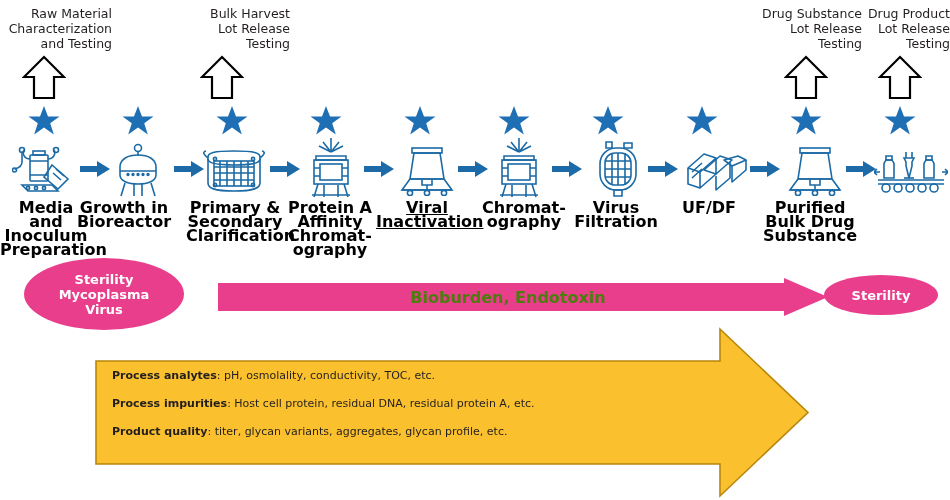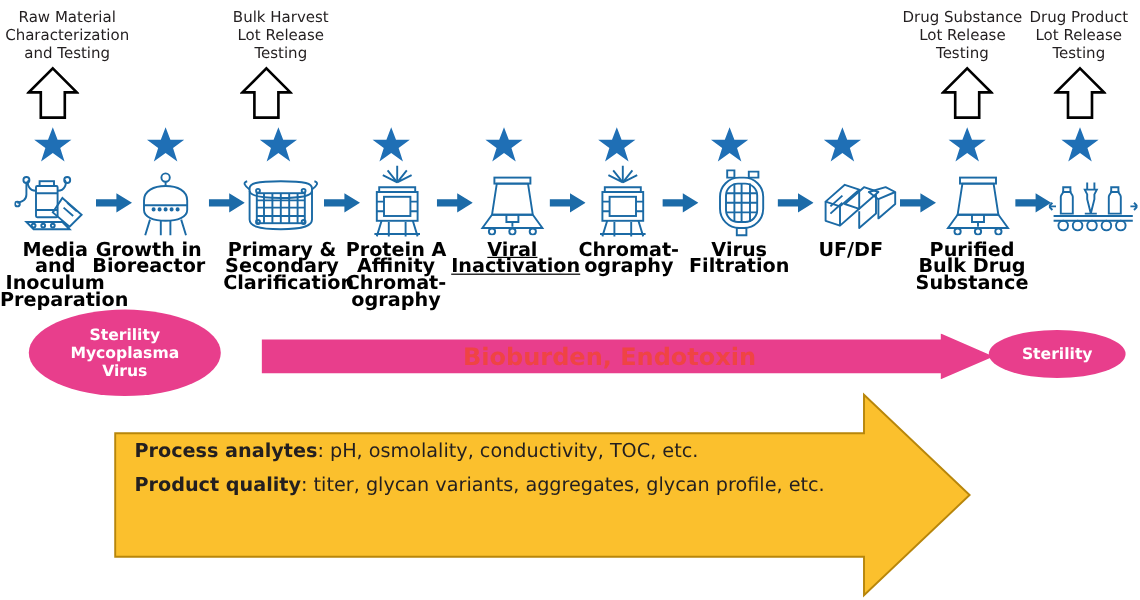"Raw Material" .callout-label { text-align: center -> right }
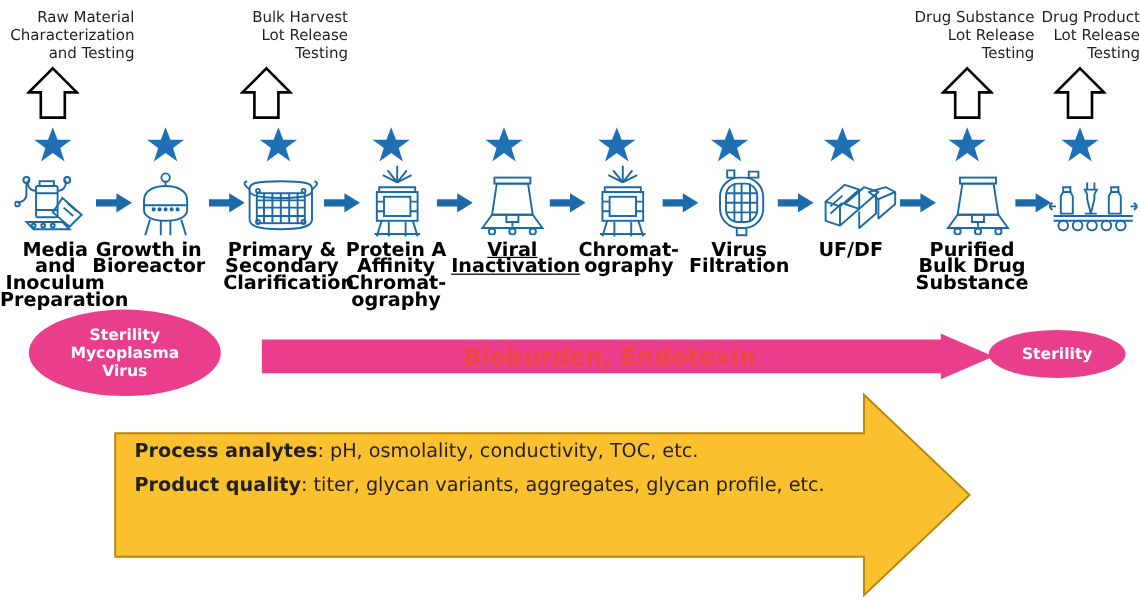"Bioburden, Endotoxin" #pink-arrow-text { color: #ef4444 -> #4d7c0f; font-size: 20px -> 16px }
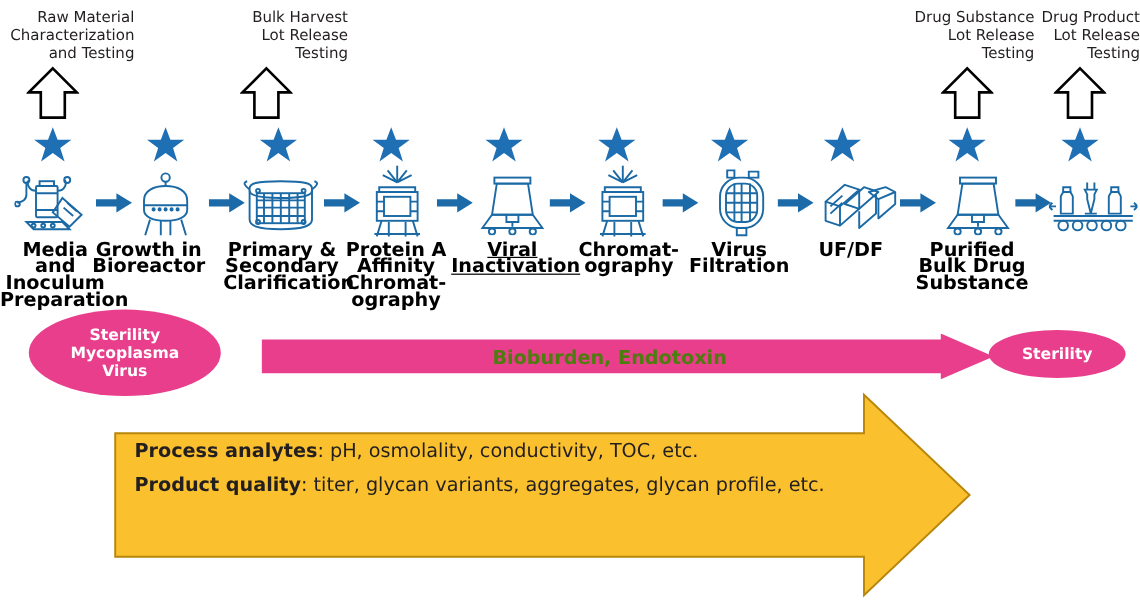"Process analytes: pH, osmolality," #yellow-text .line { font-size: 16px -> 11px }
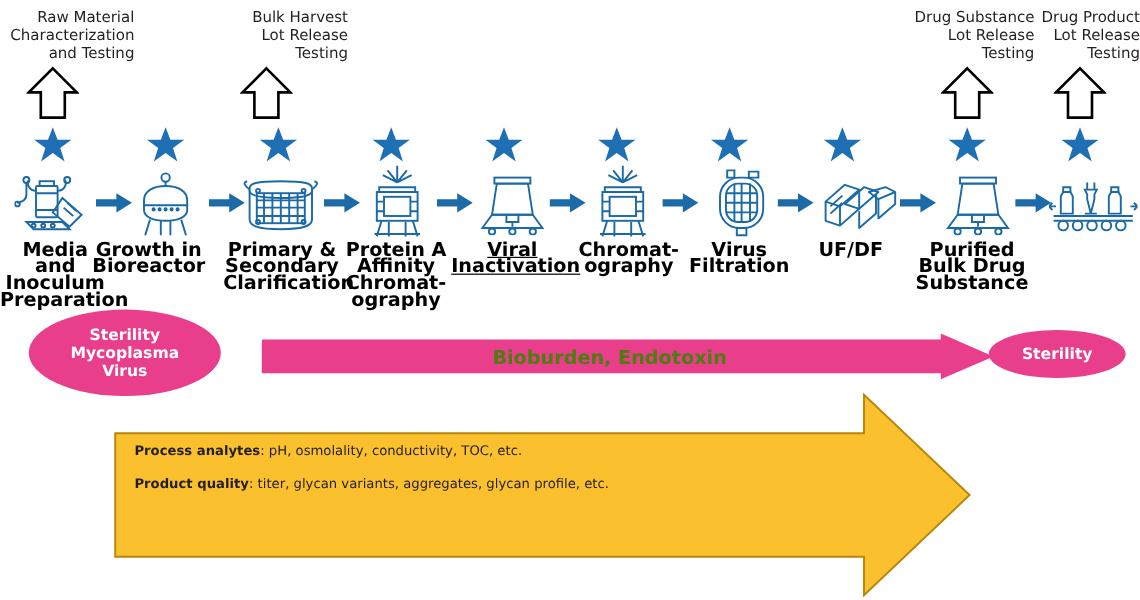"Process impurities: Host cell protein," div.line { html: none -> <div> <b>Process impurities</b><span>: Host cell protein, residual DNA, residual protein A, etc.</span> </div> }
